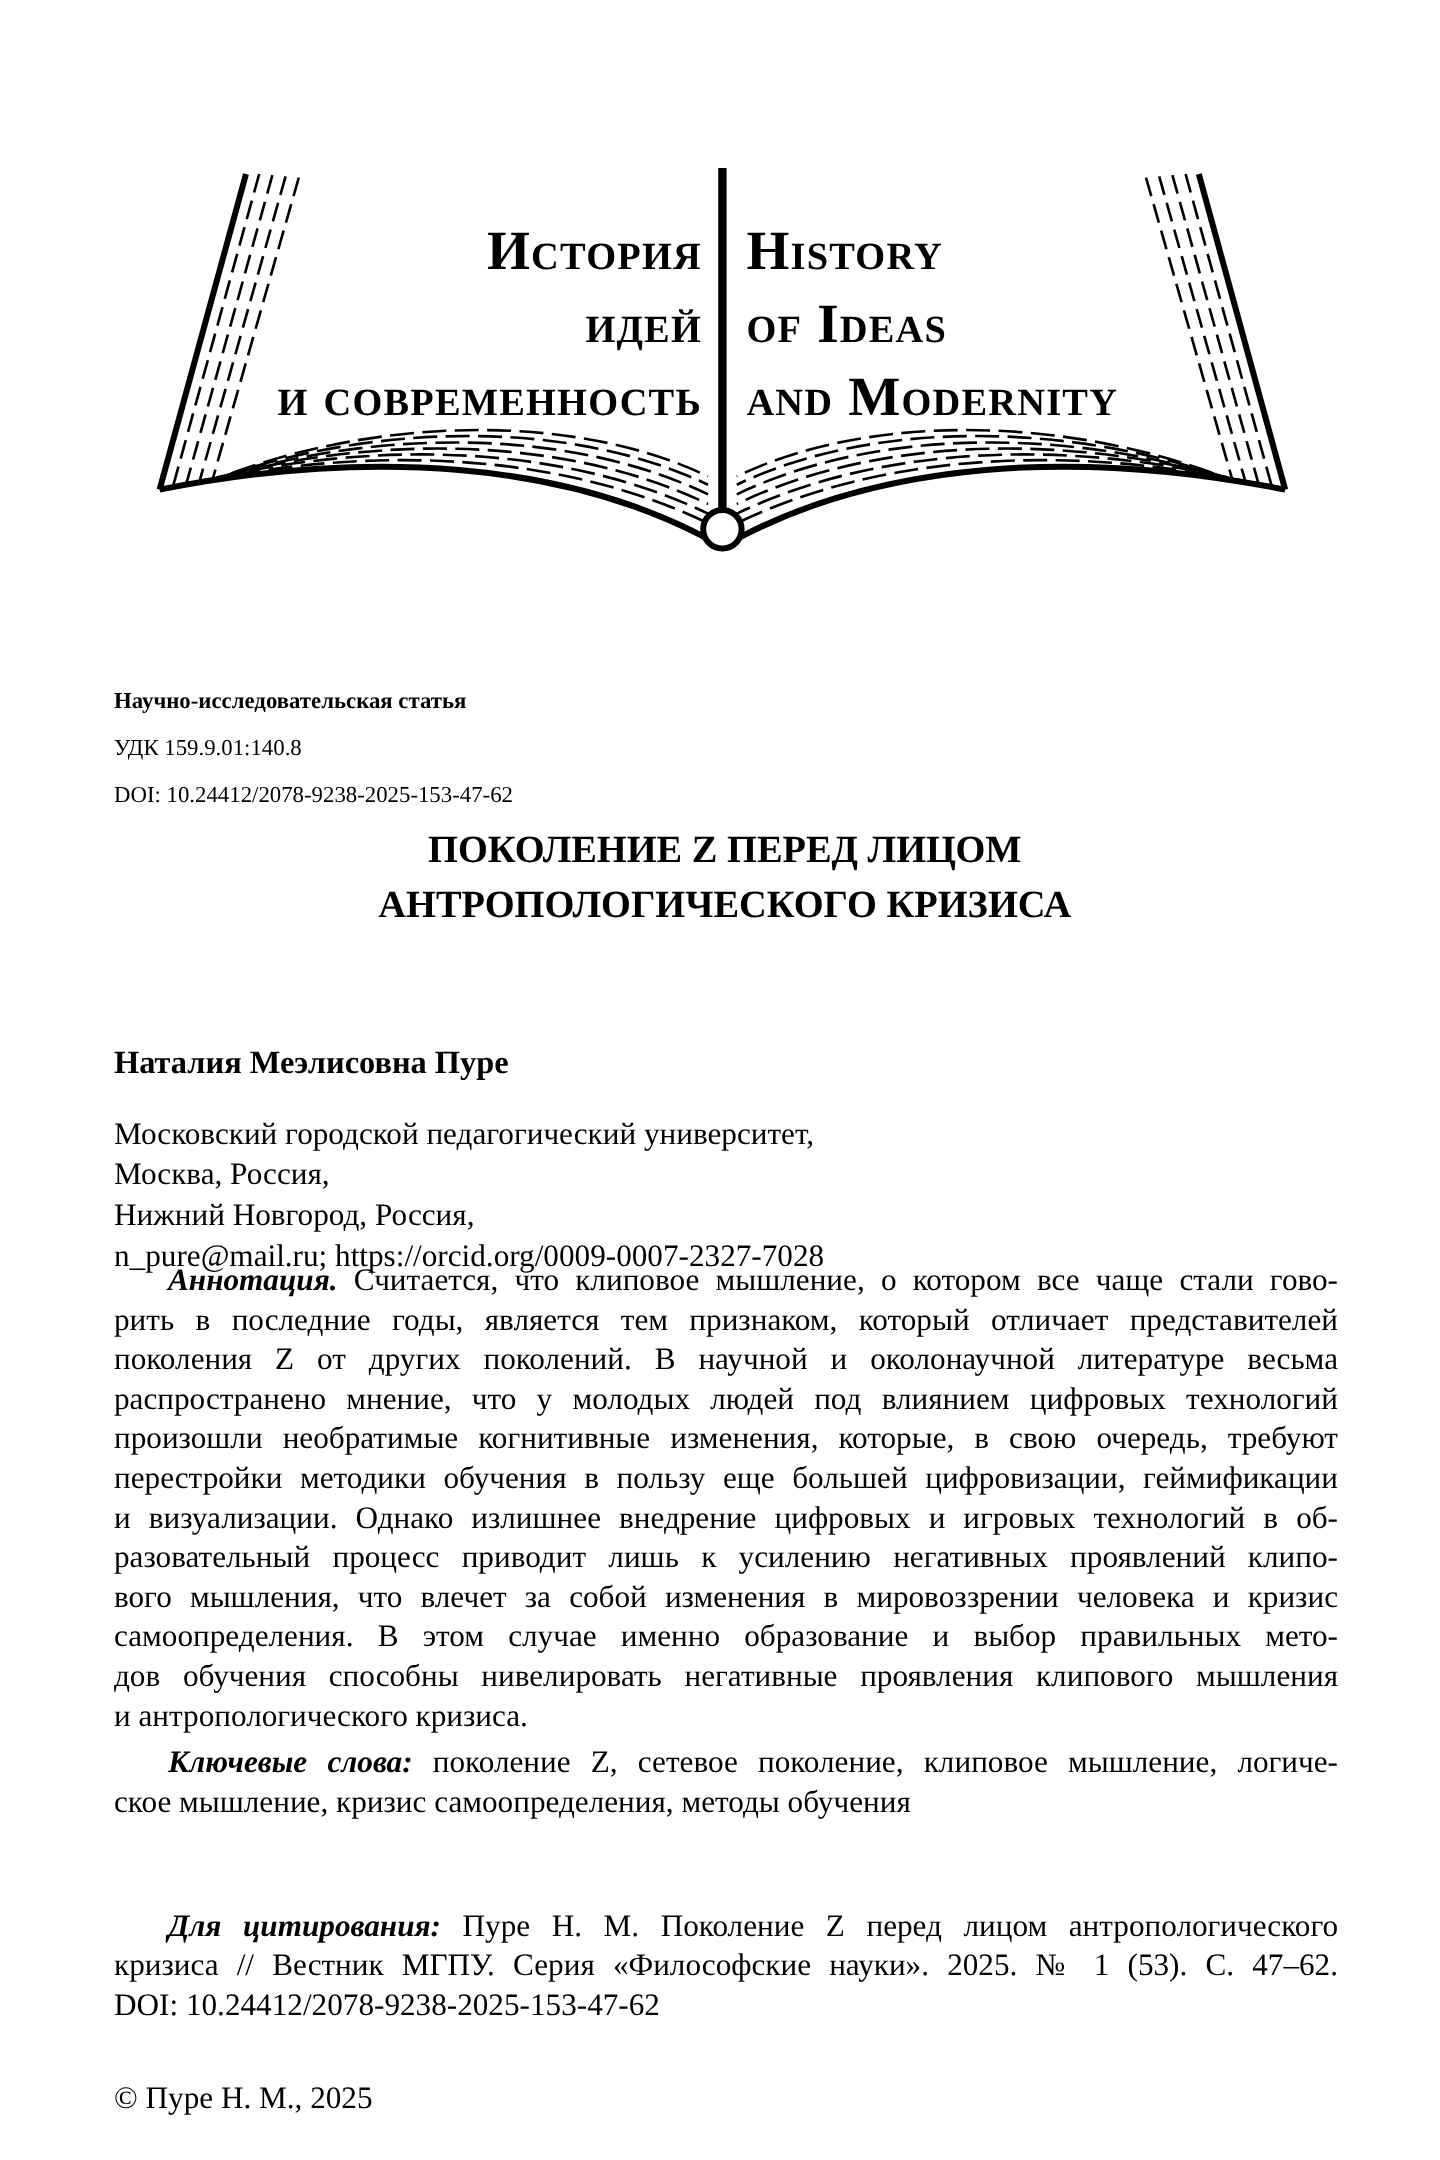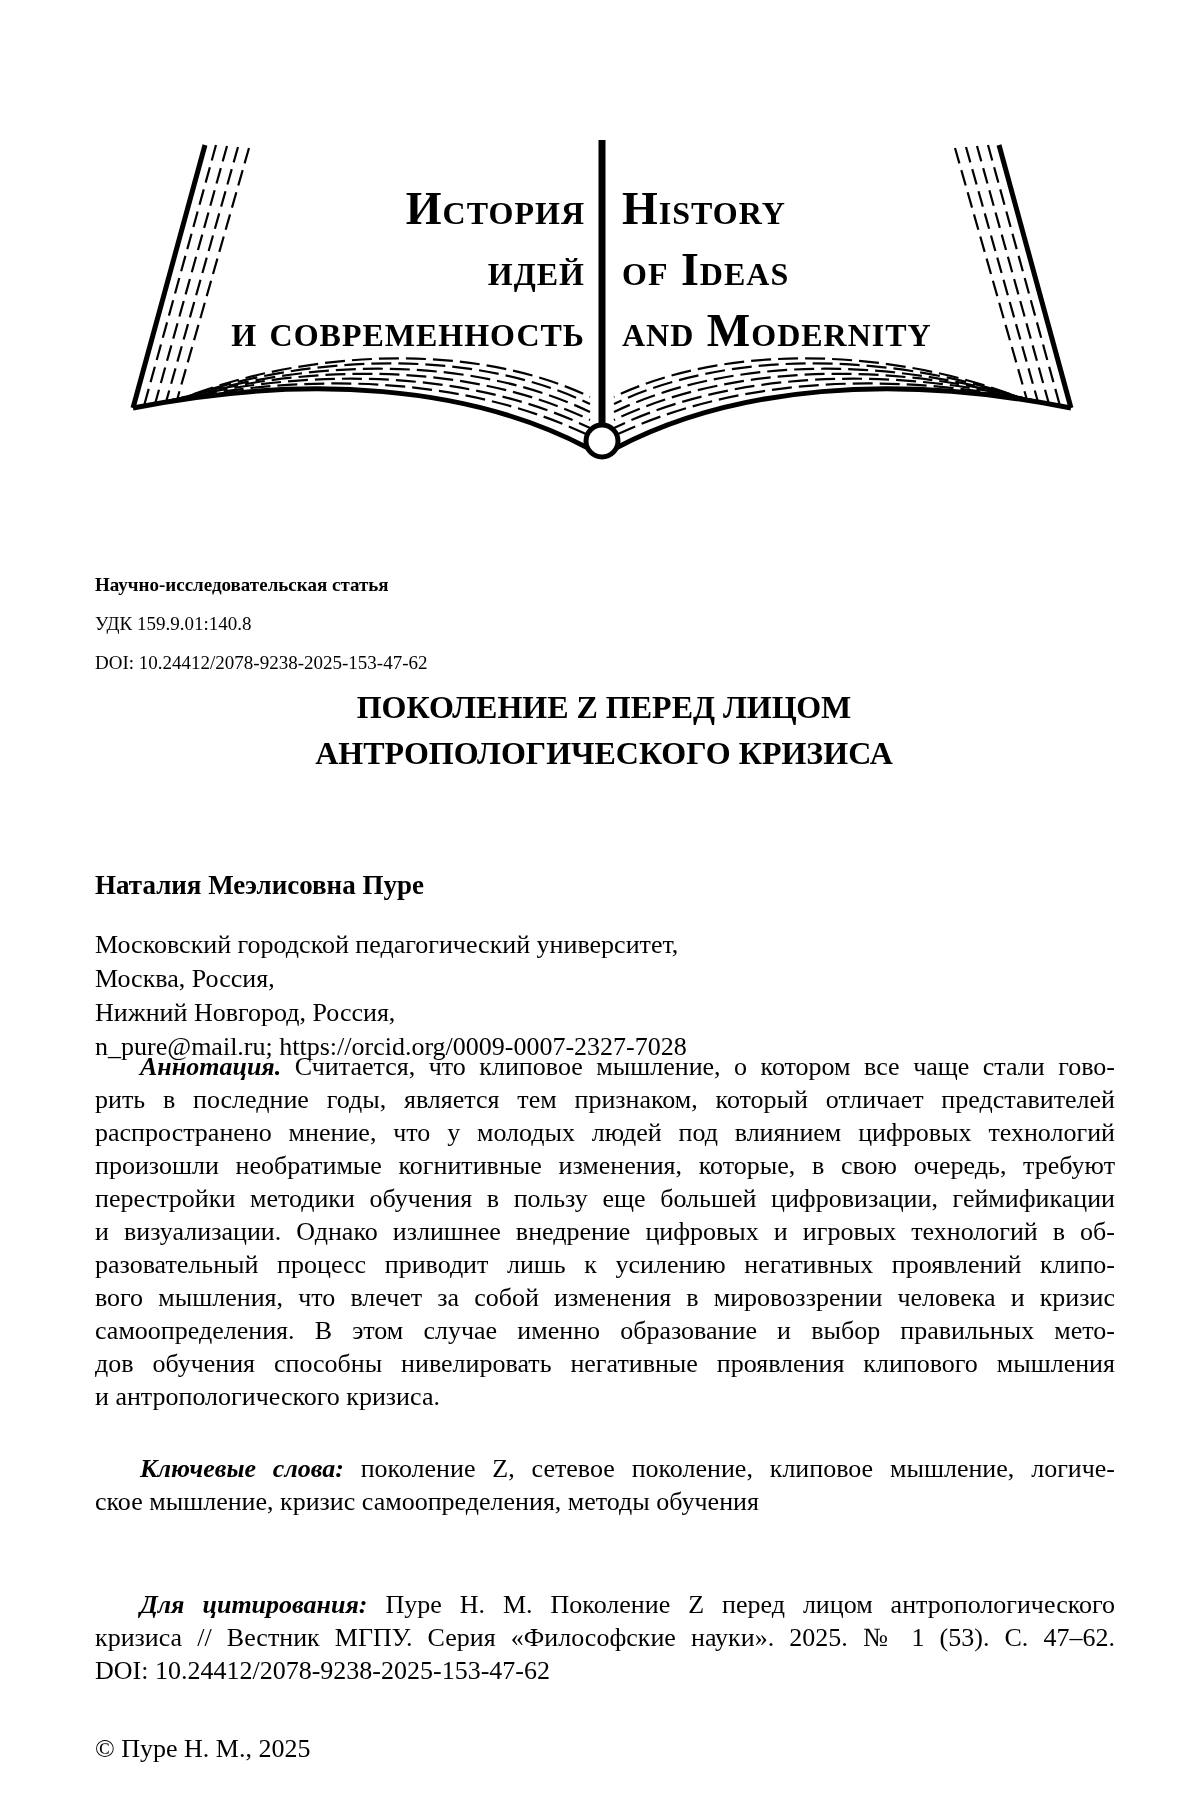"поколения Z от других поколений." div.jline { html: none -> <div>поколения Z от других поколений. В научной и околонаучной литературе весьма</div> }
